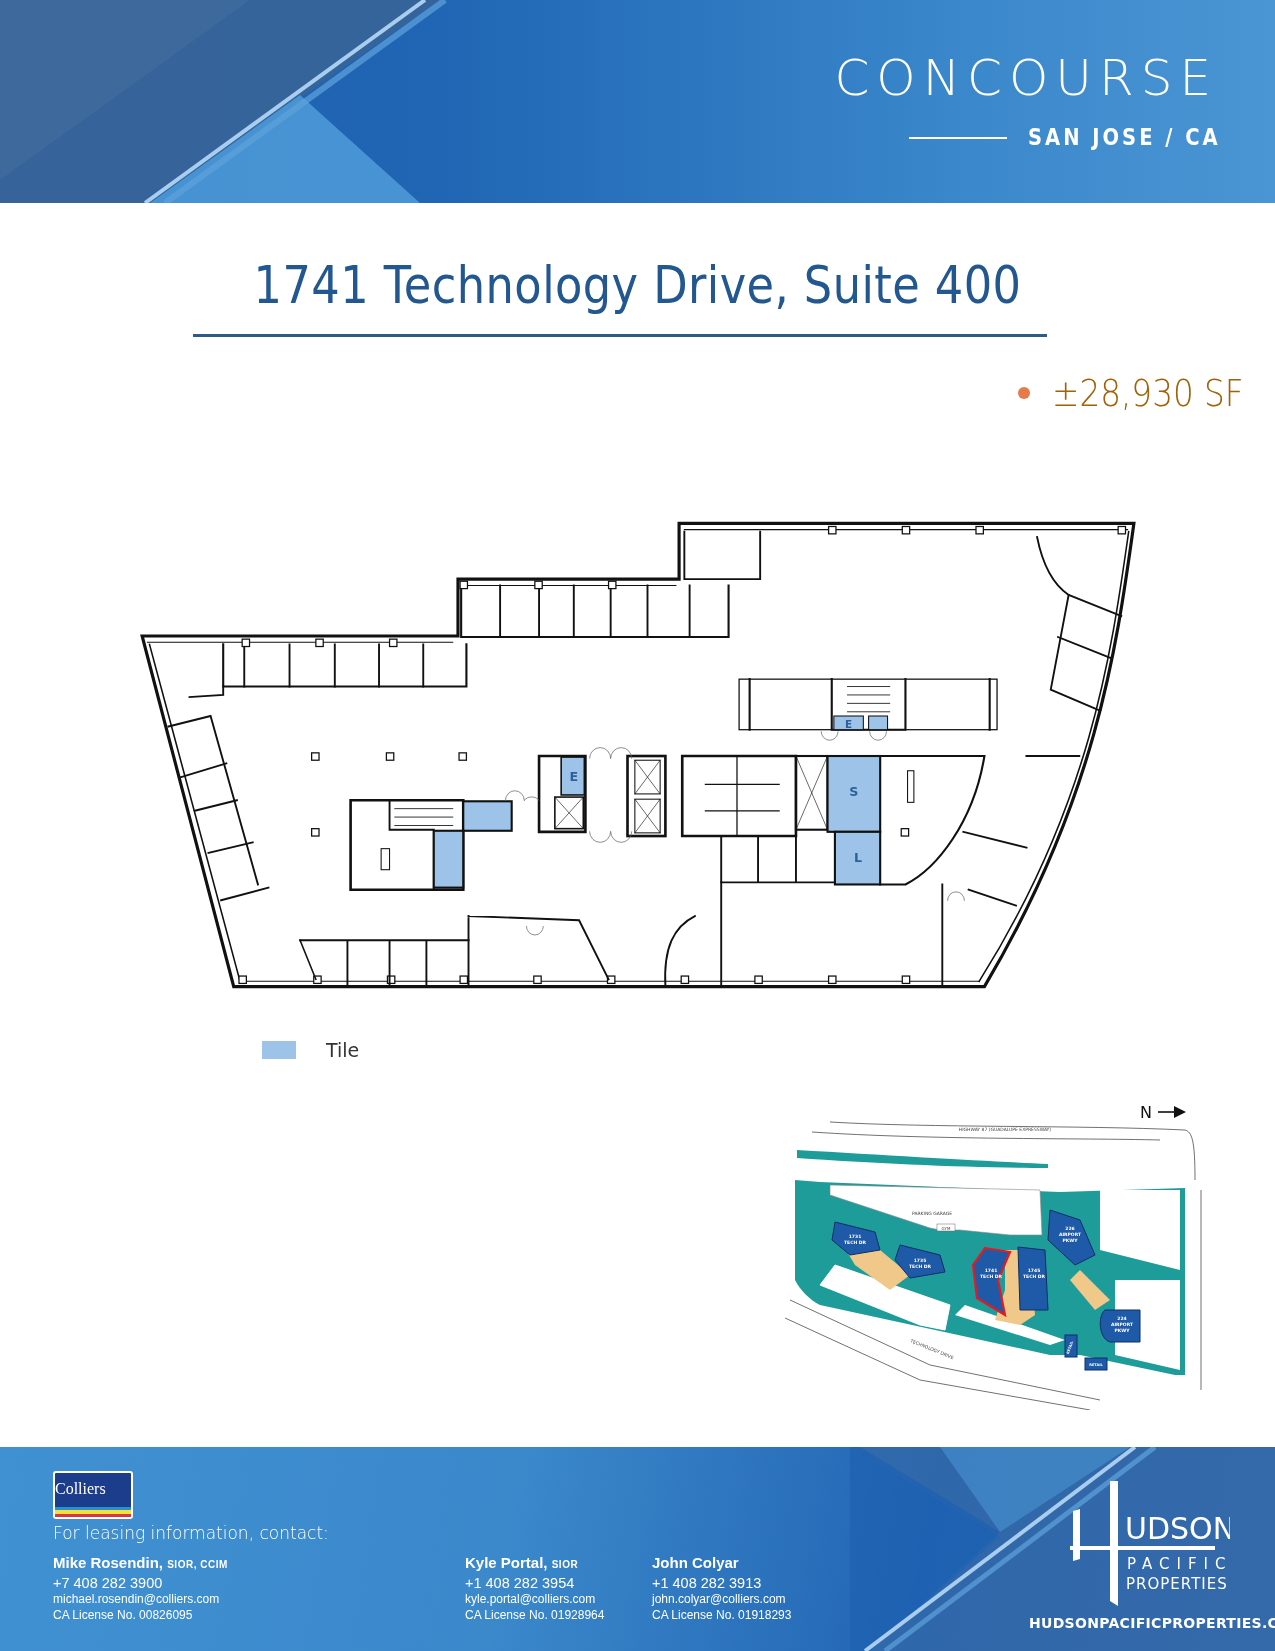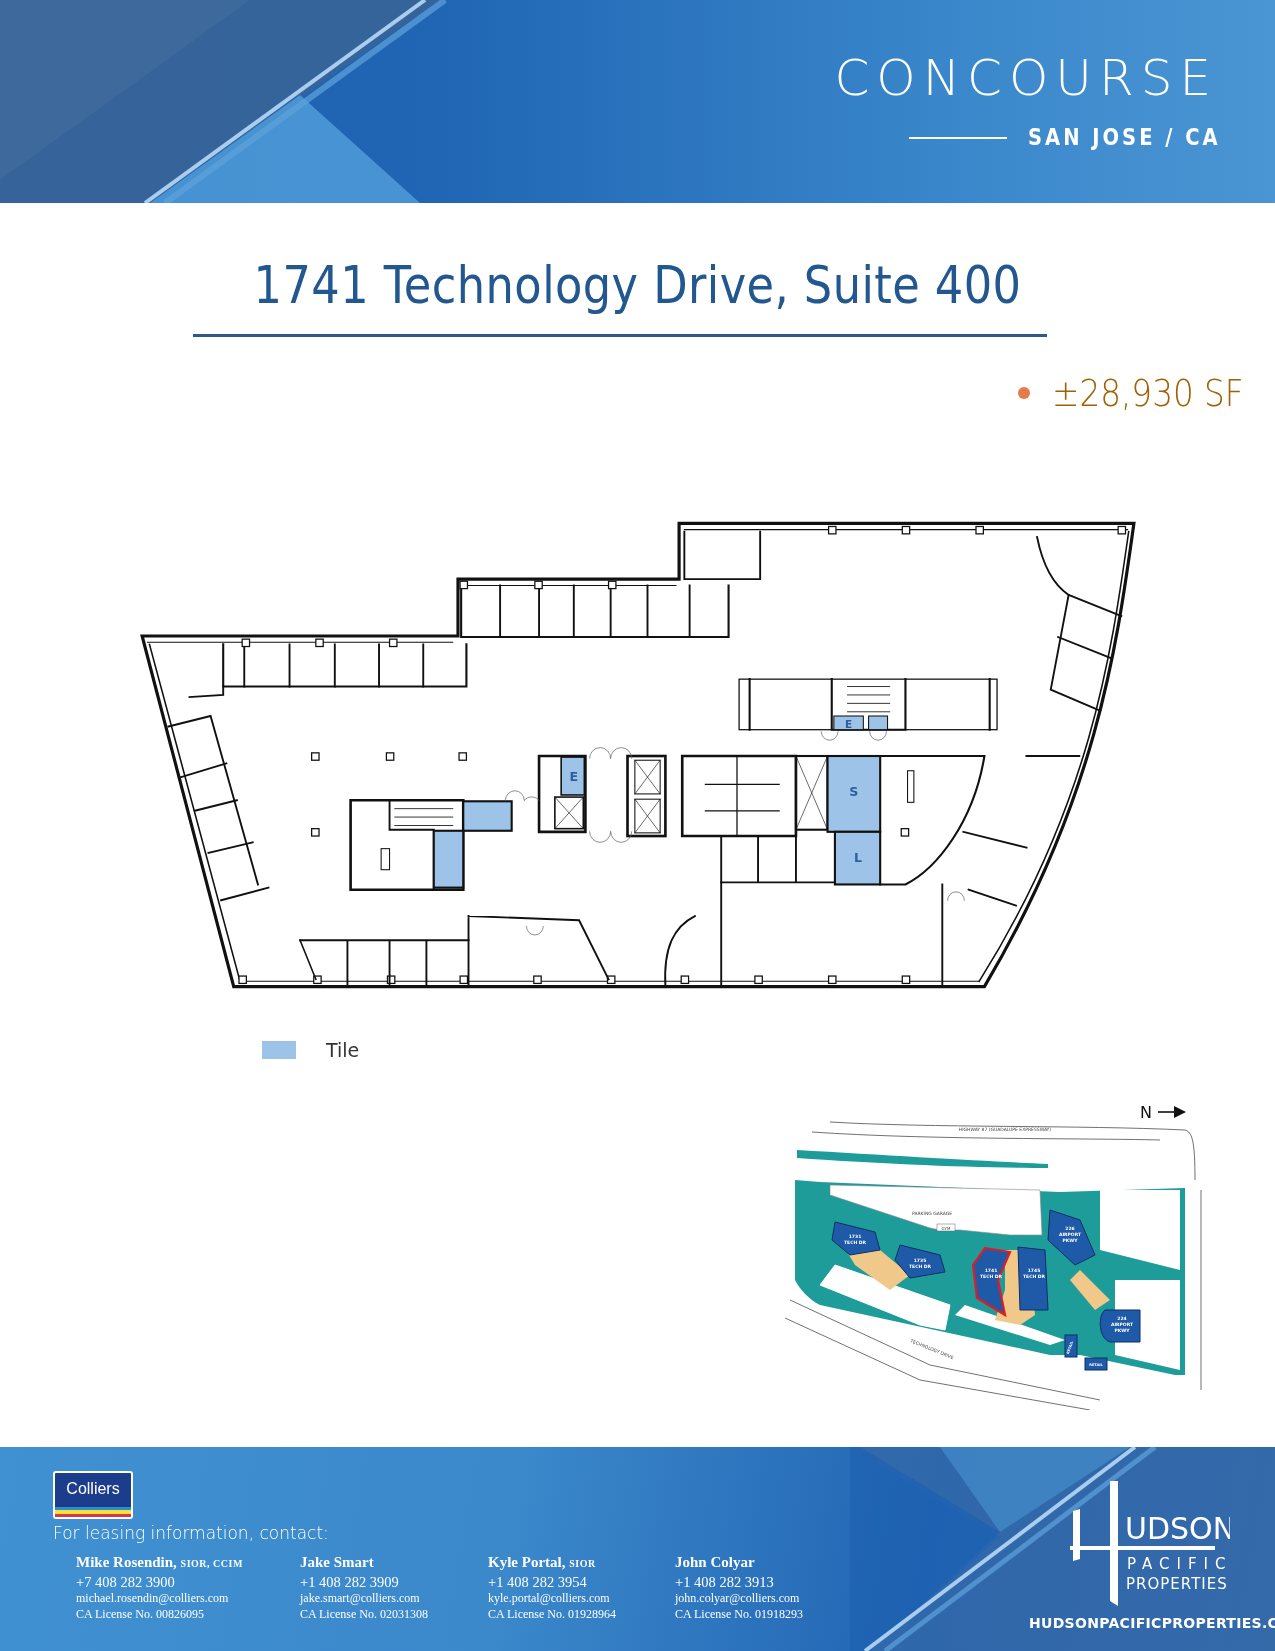"Colliers" #colliers-text { font-family: Liberation Sans, sans-serif -> Liberation Serif, serif; text-align: center -> none }
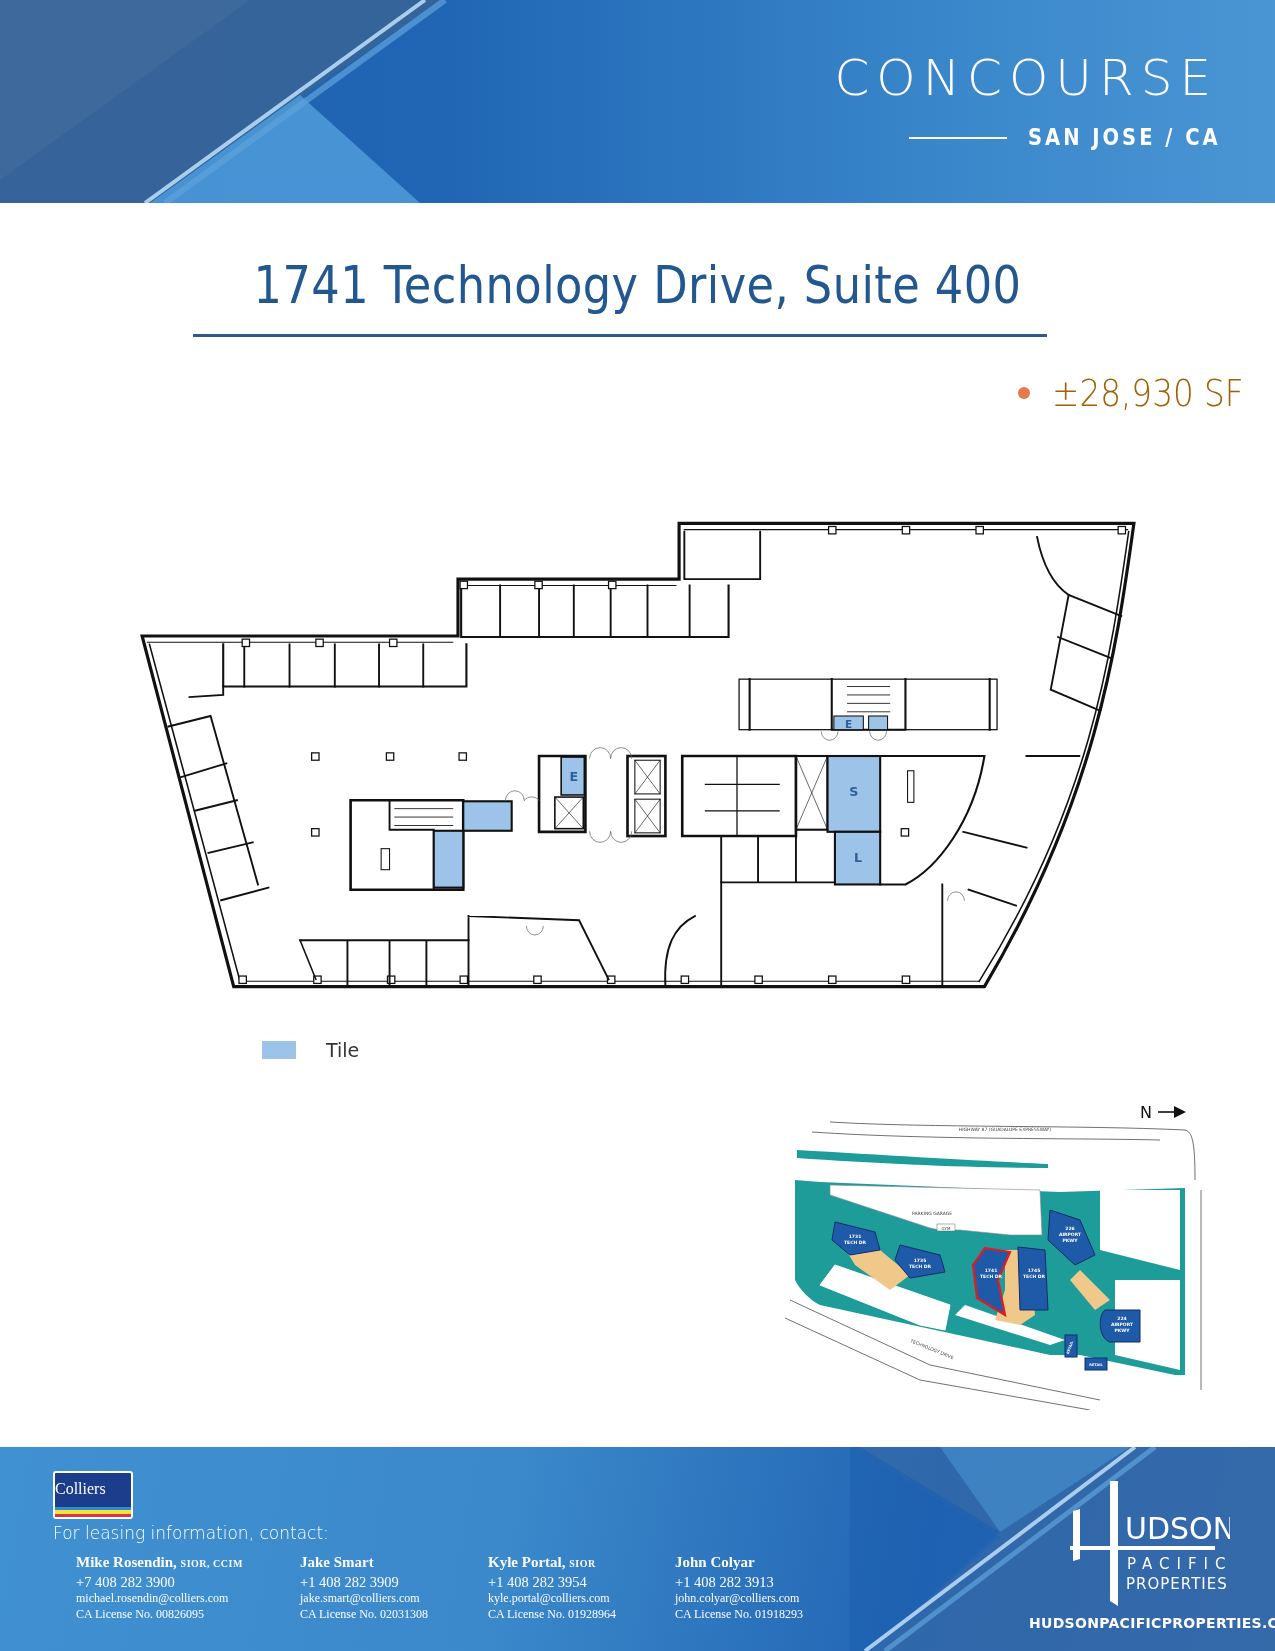"Mike Rosendin, SIOR, CCIM" .contact { font-family: Liberation Serif, serif -> Liberation Sans, sans-serif; margin-left: 23px -> none }
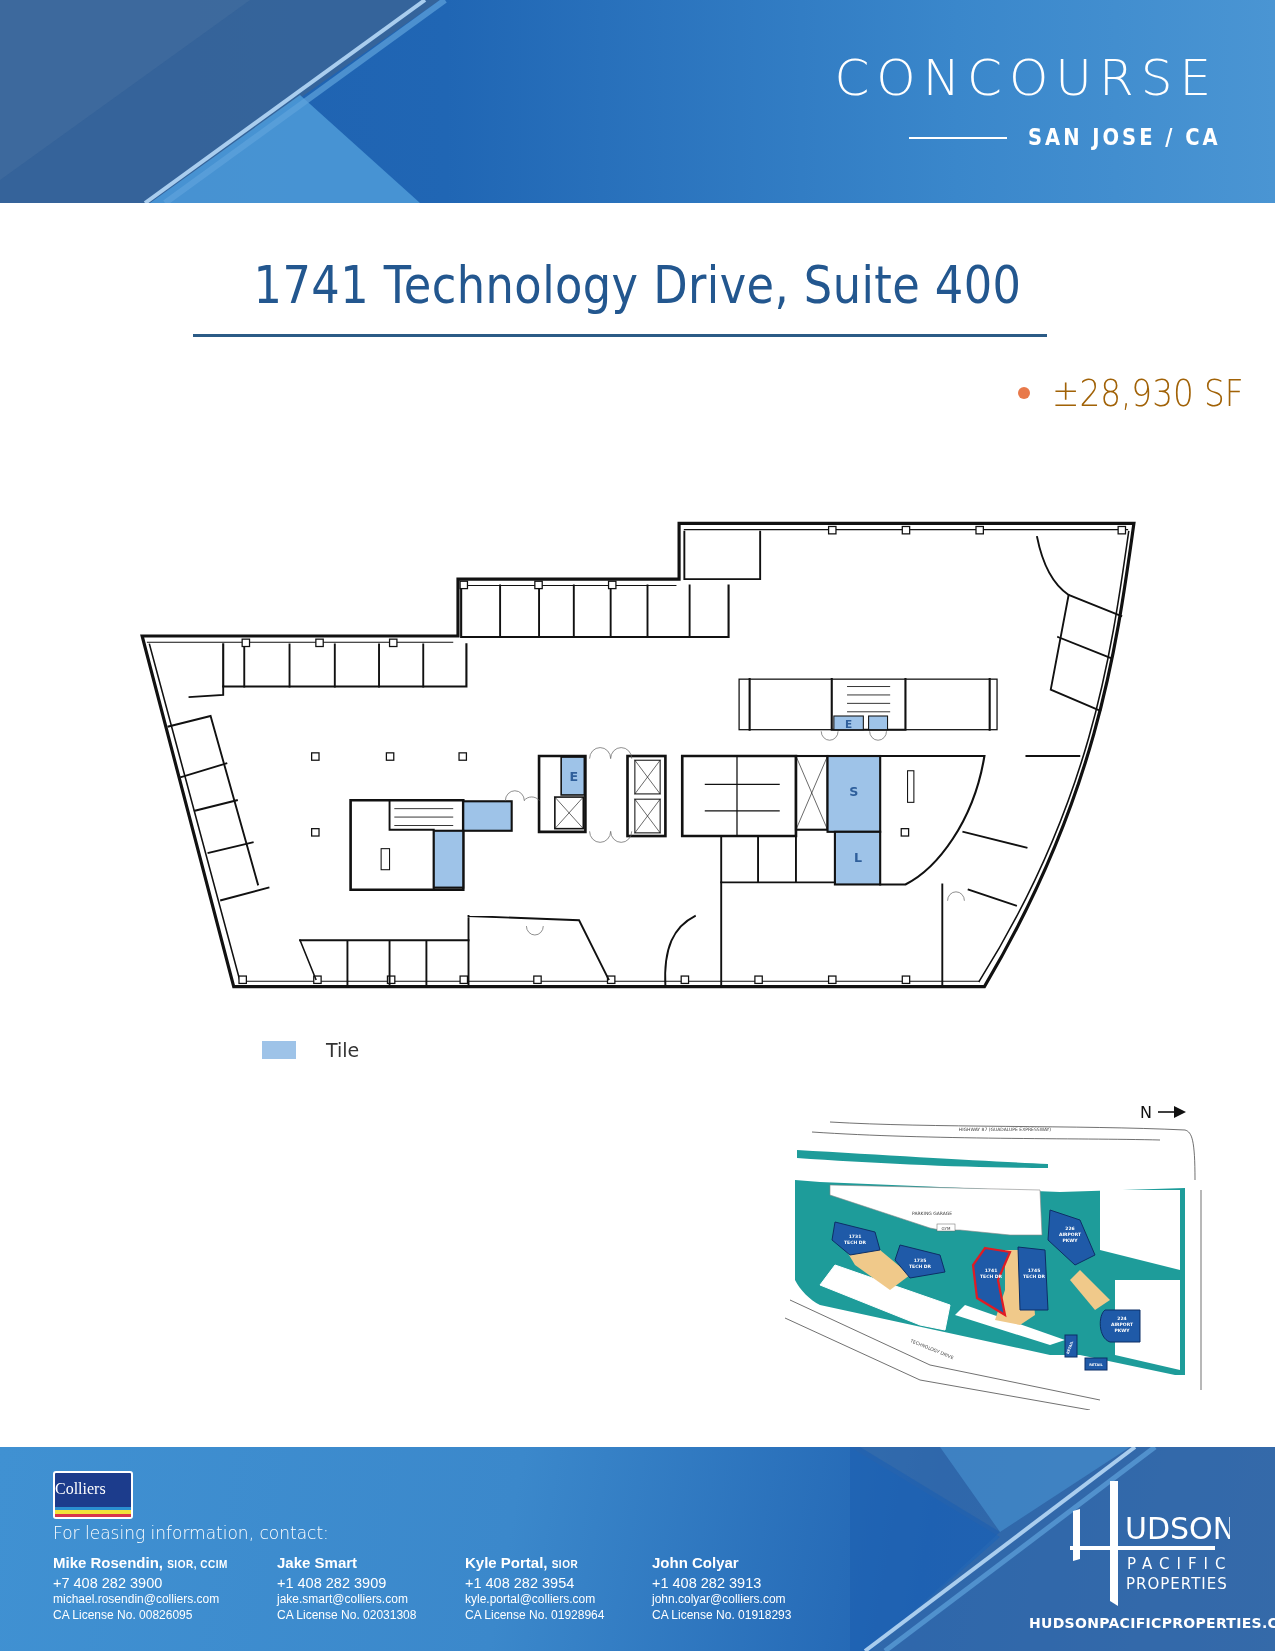"Jake Smart" div.contact { html: <div> <div><span>Jake Smart</span> <span></span></div> <div>+1 408 282 3909</div> <div>jake.smart@colliers.com</div> <div>CA License No. 02031308</div> </div> -> none }
